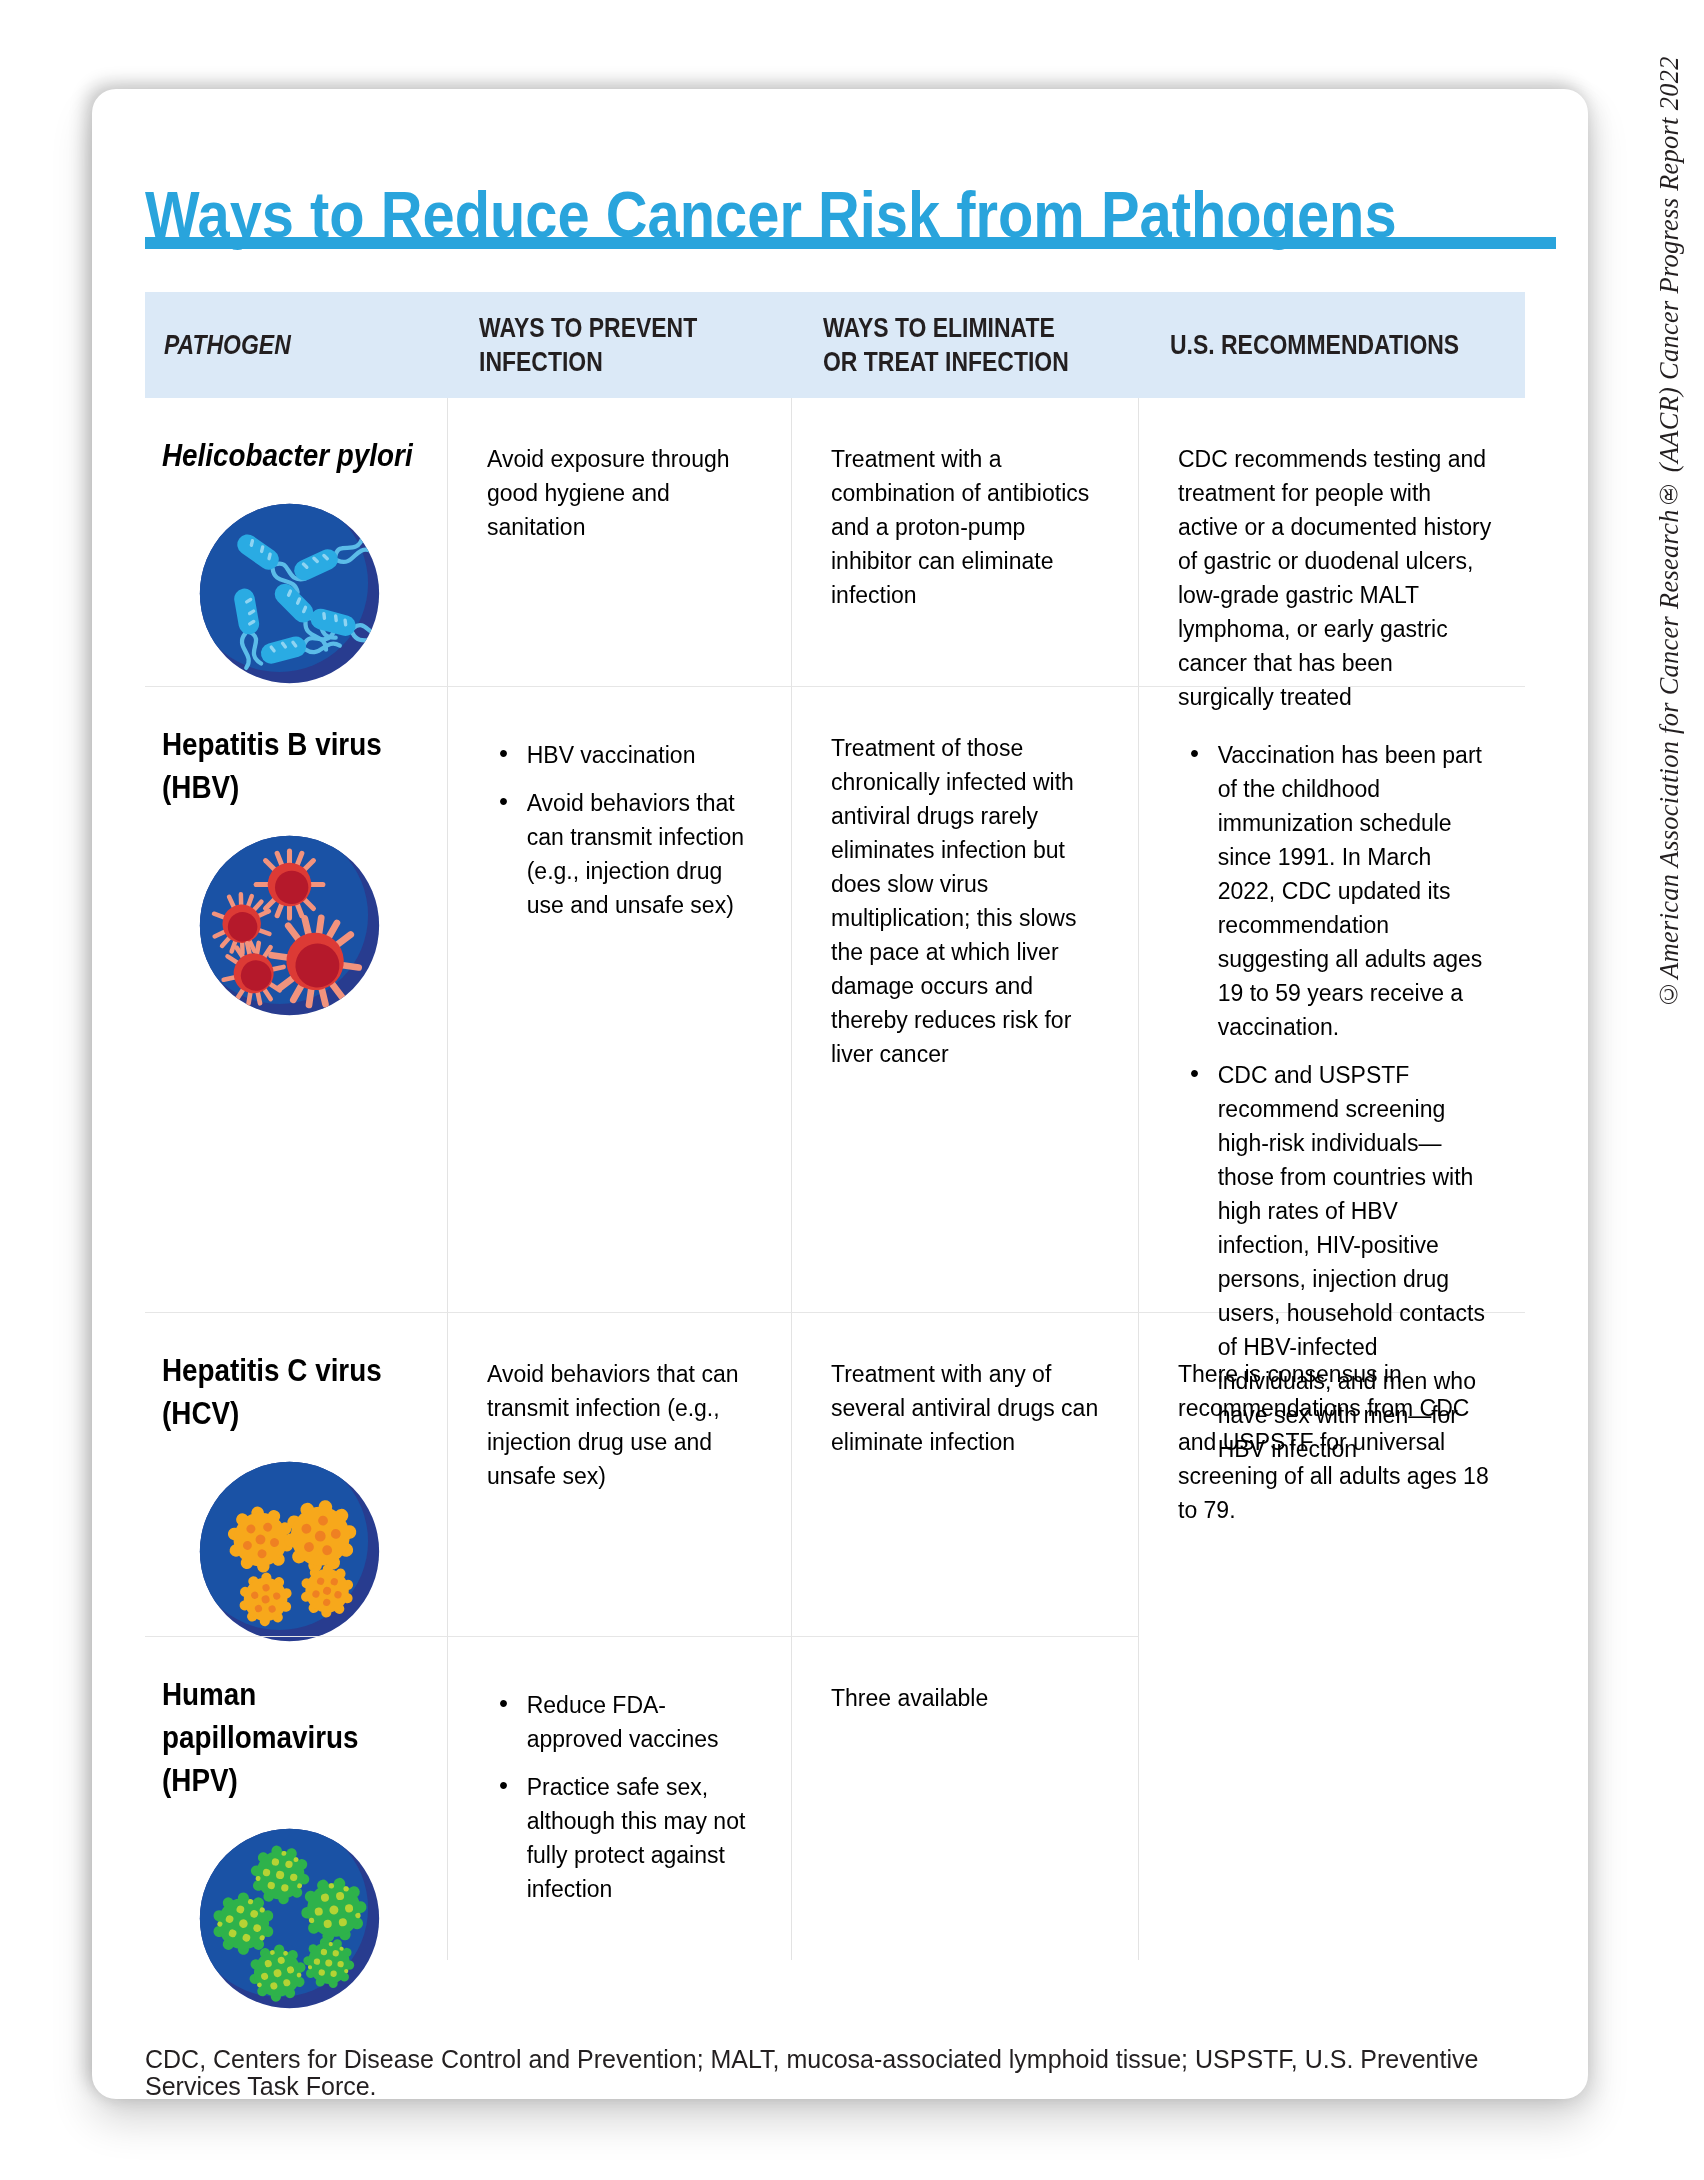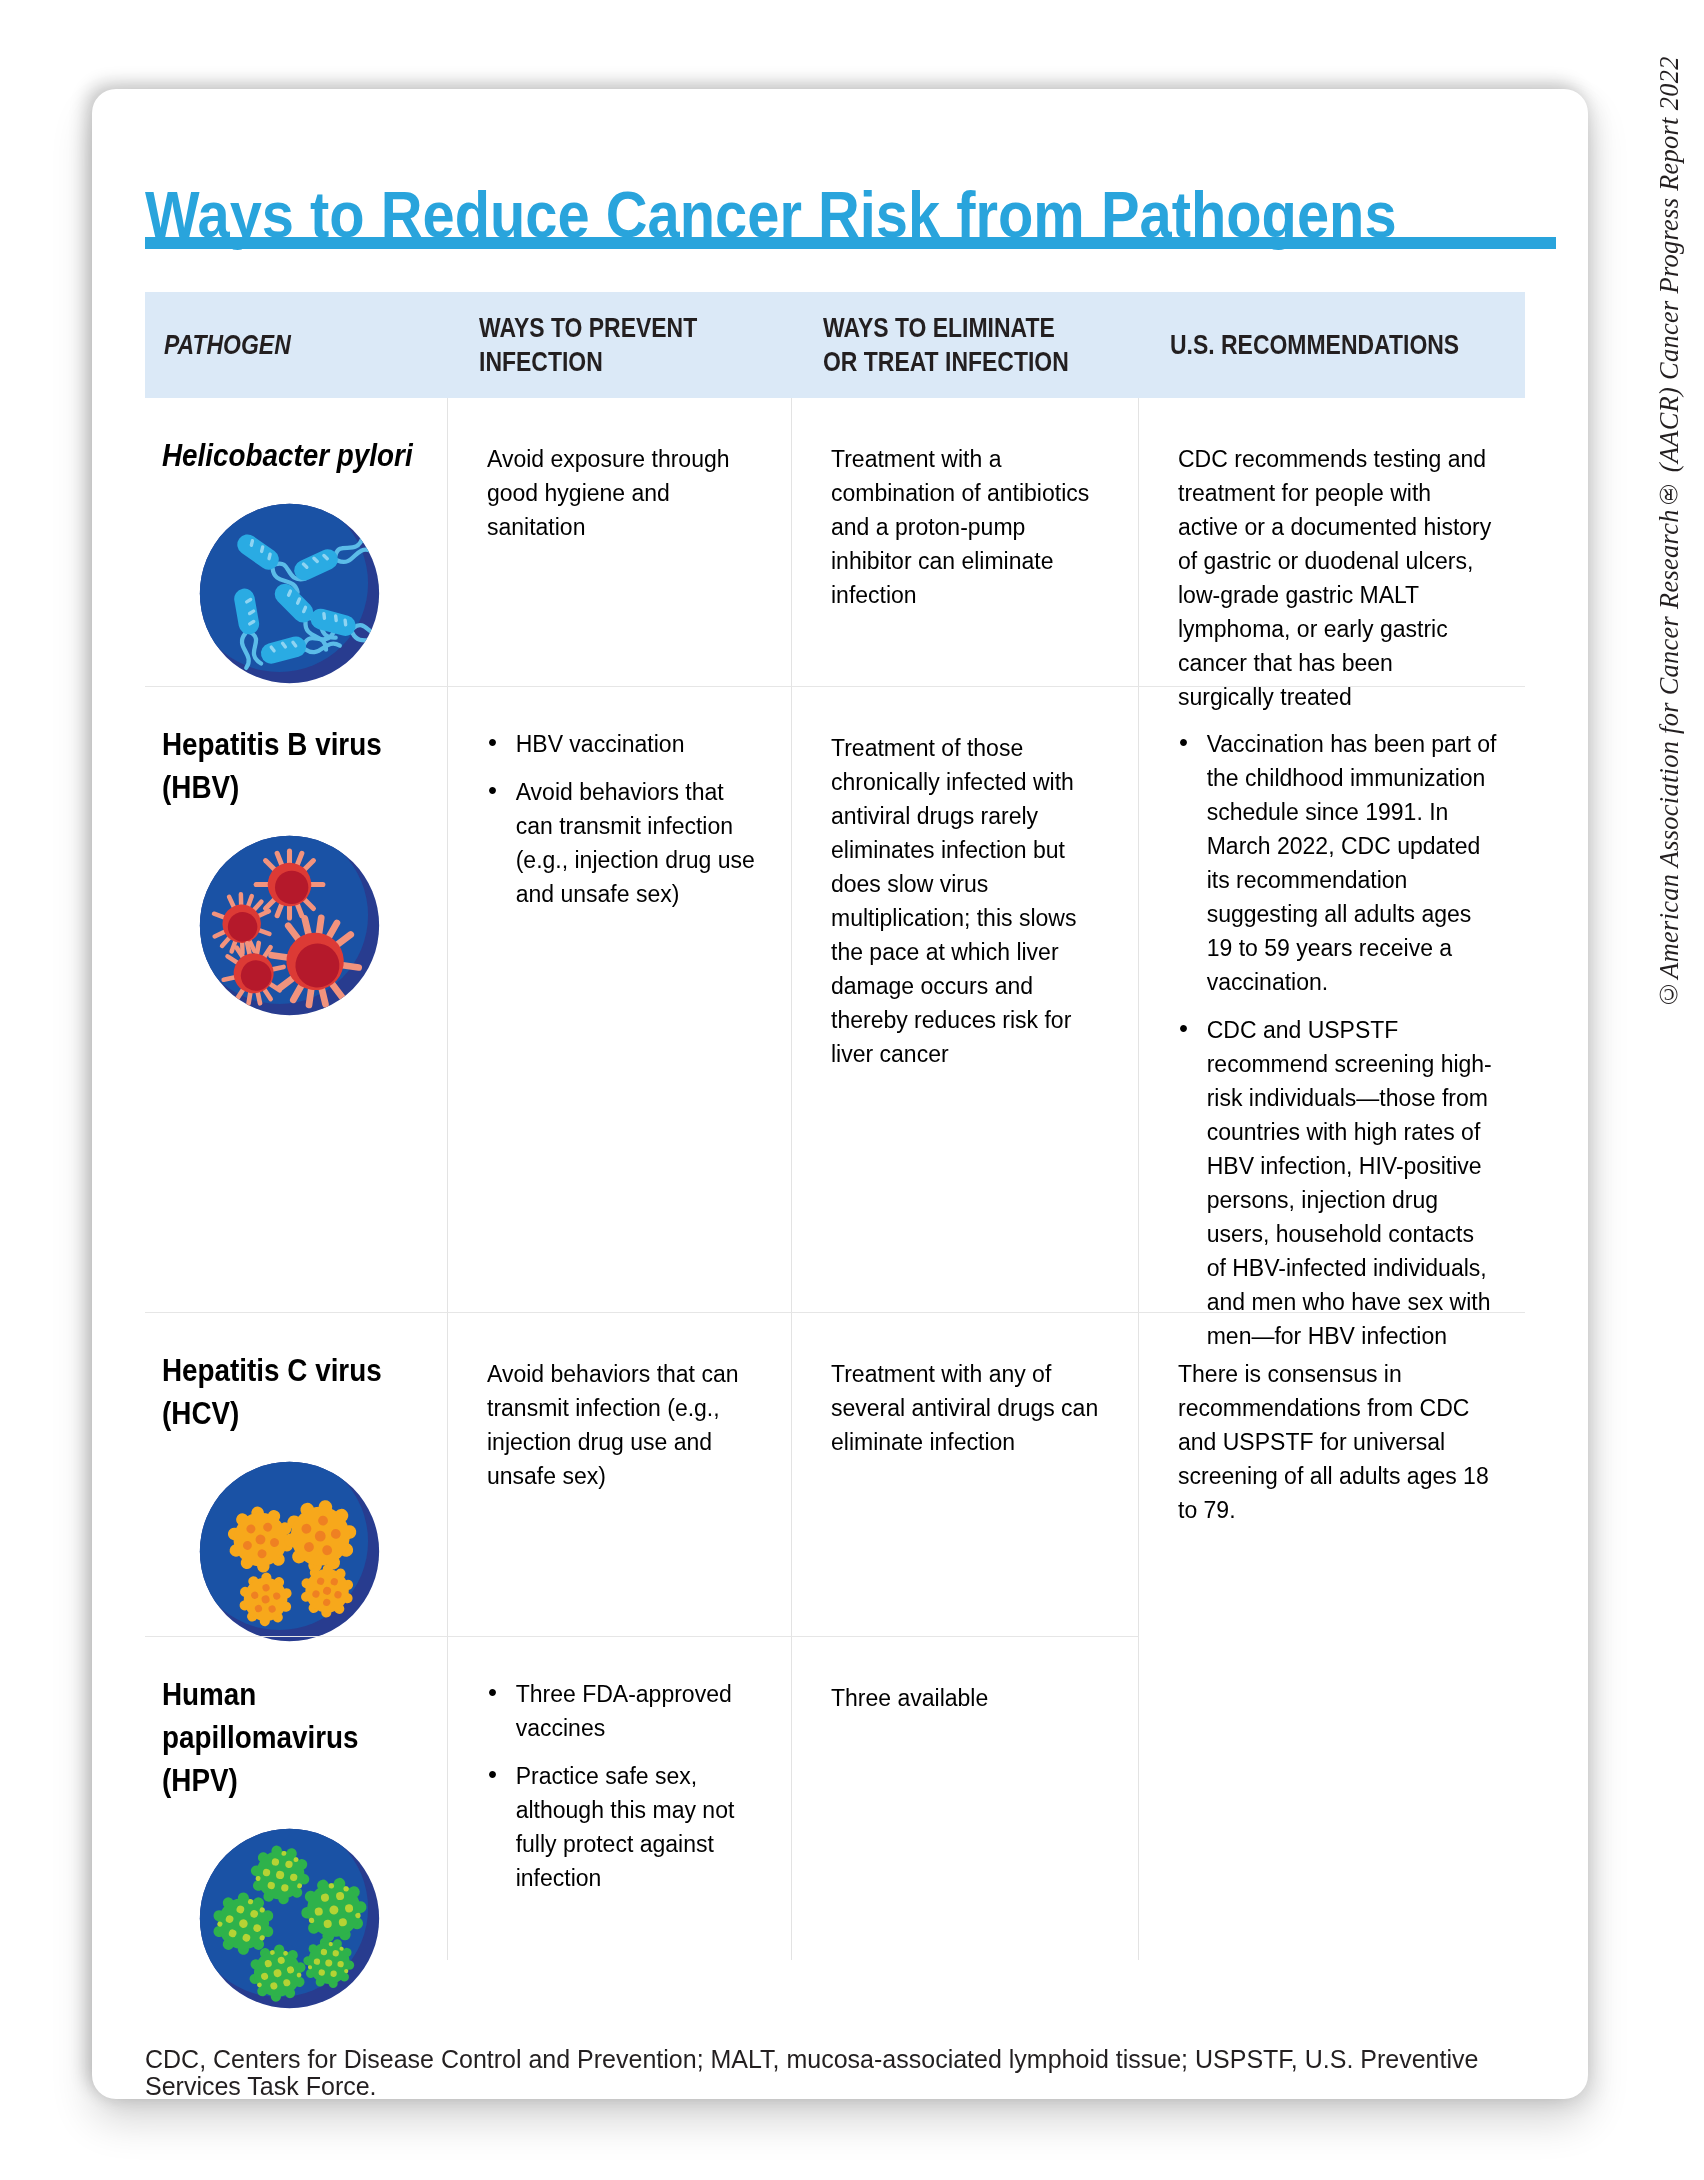"HBV vaccination" ul.cell-bullets { margin: 4px -> 15px }
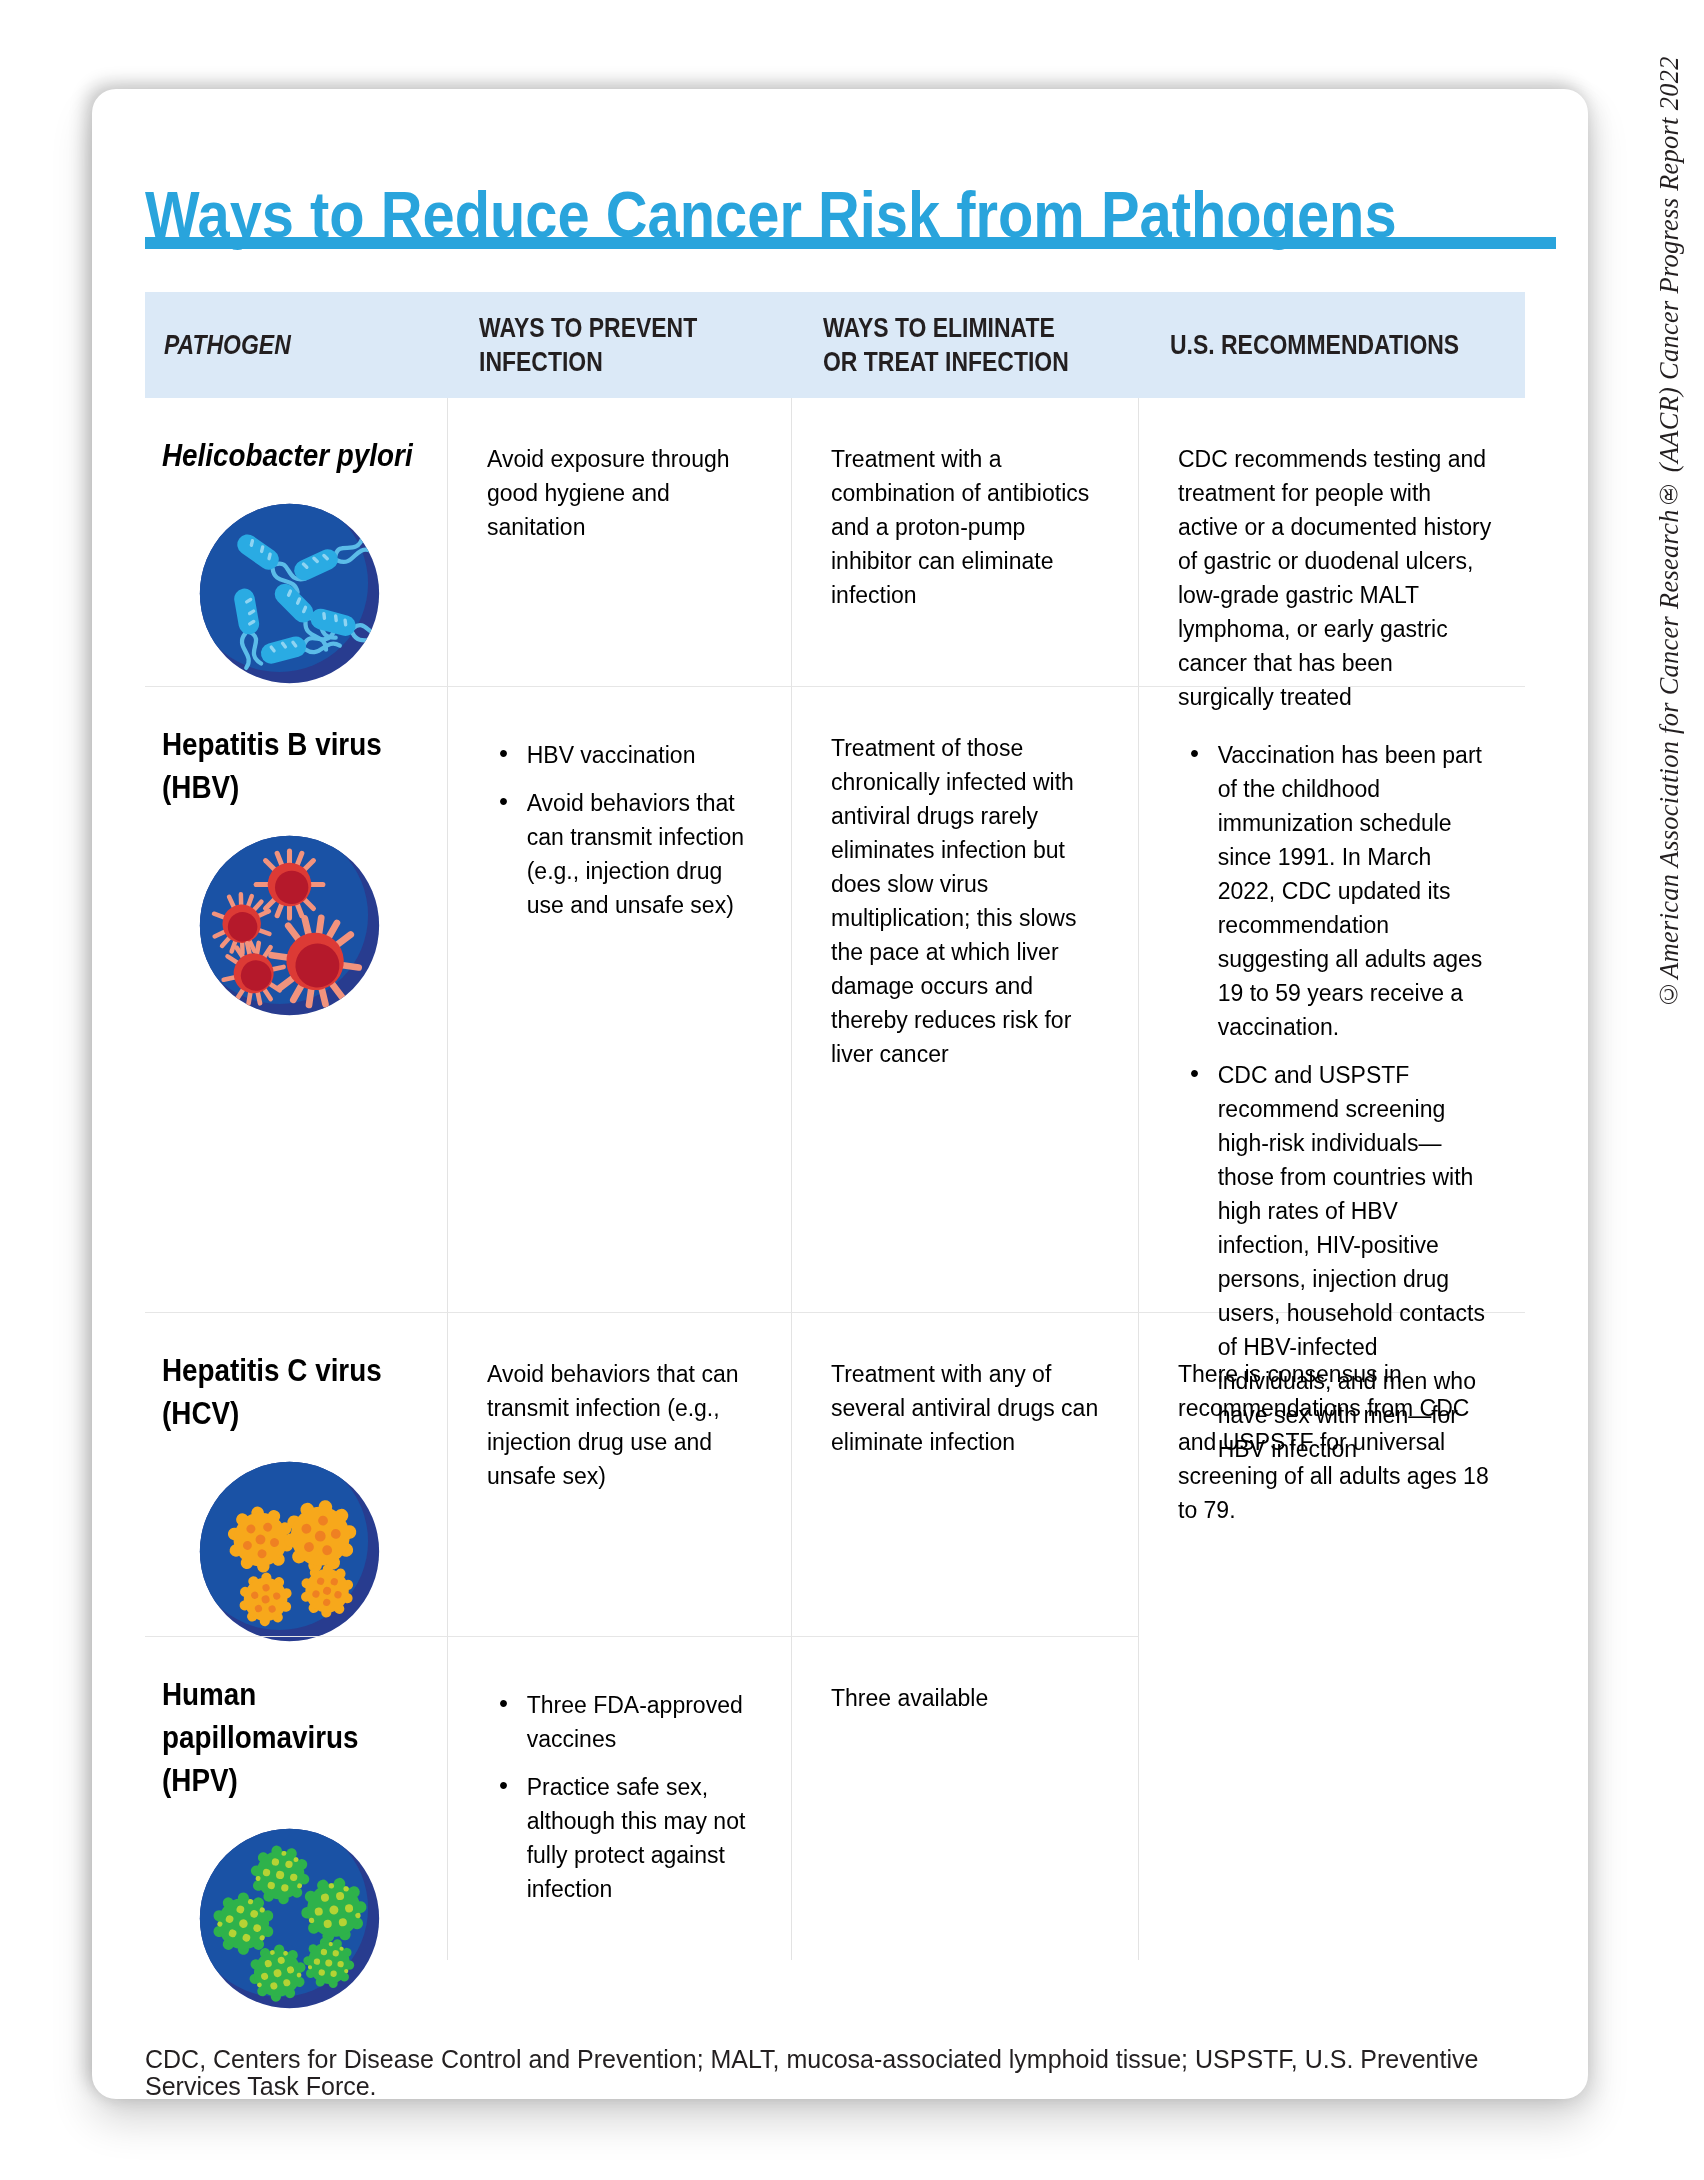"Three FDA-approved vaccines" li { text: Three -> Reduce }
